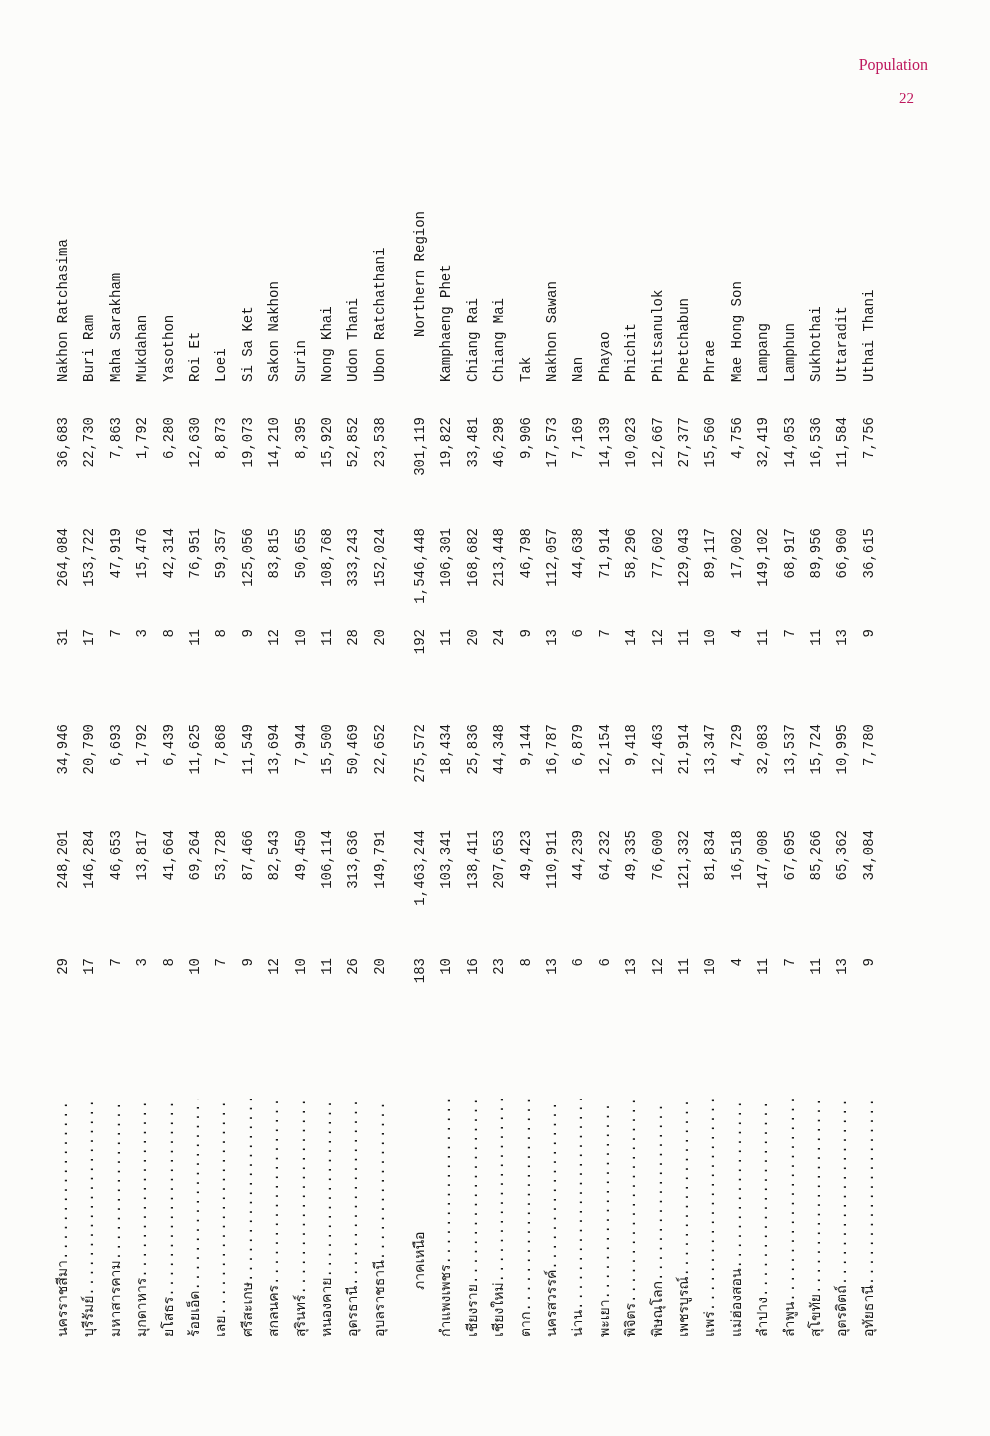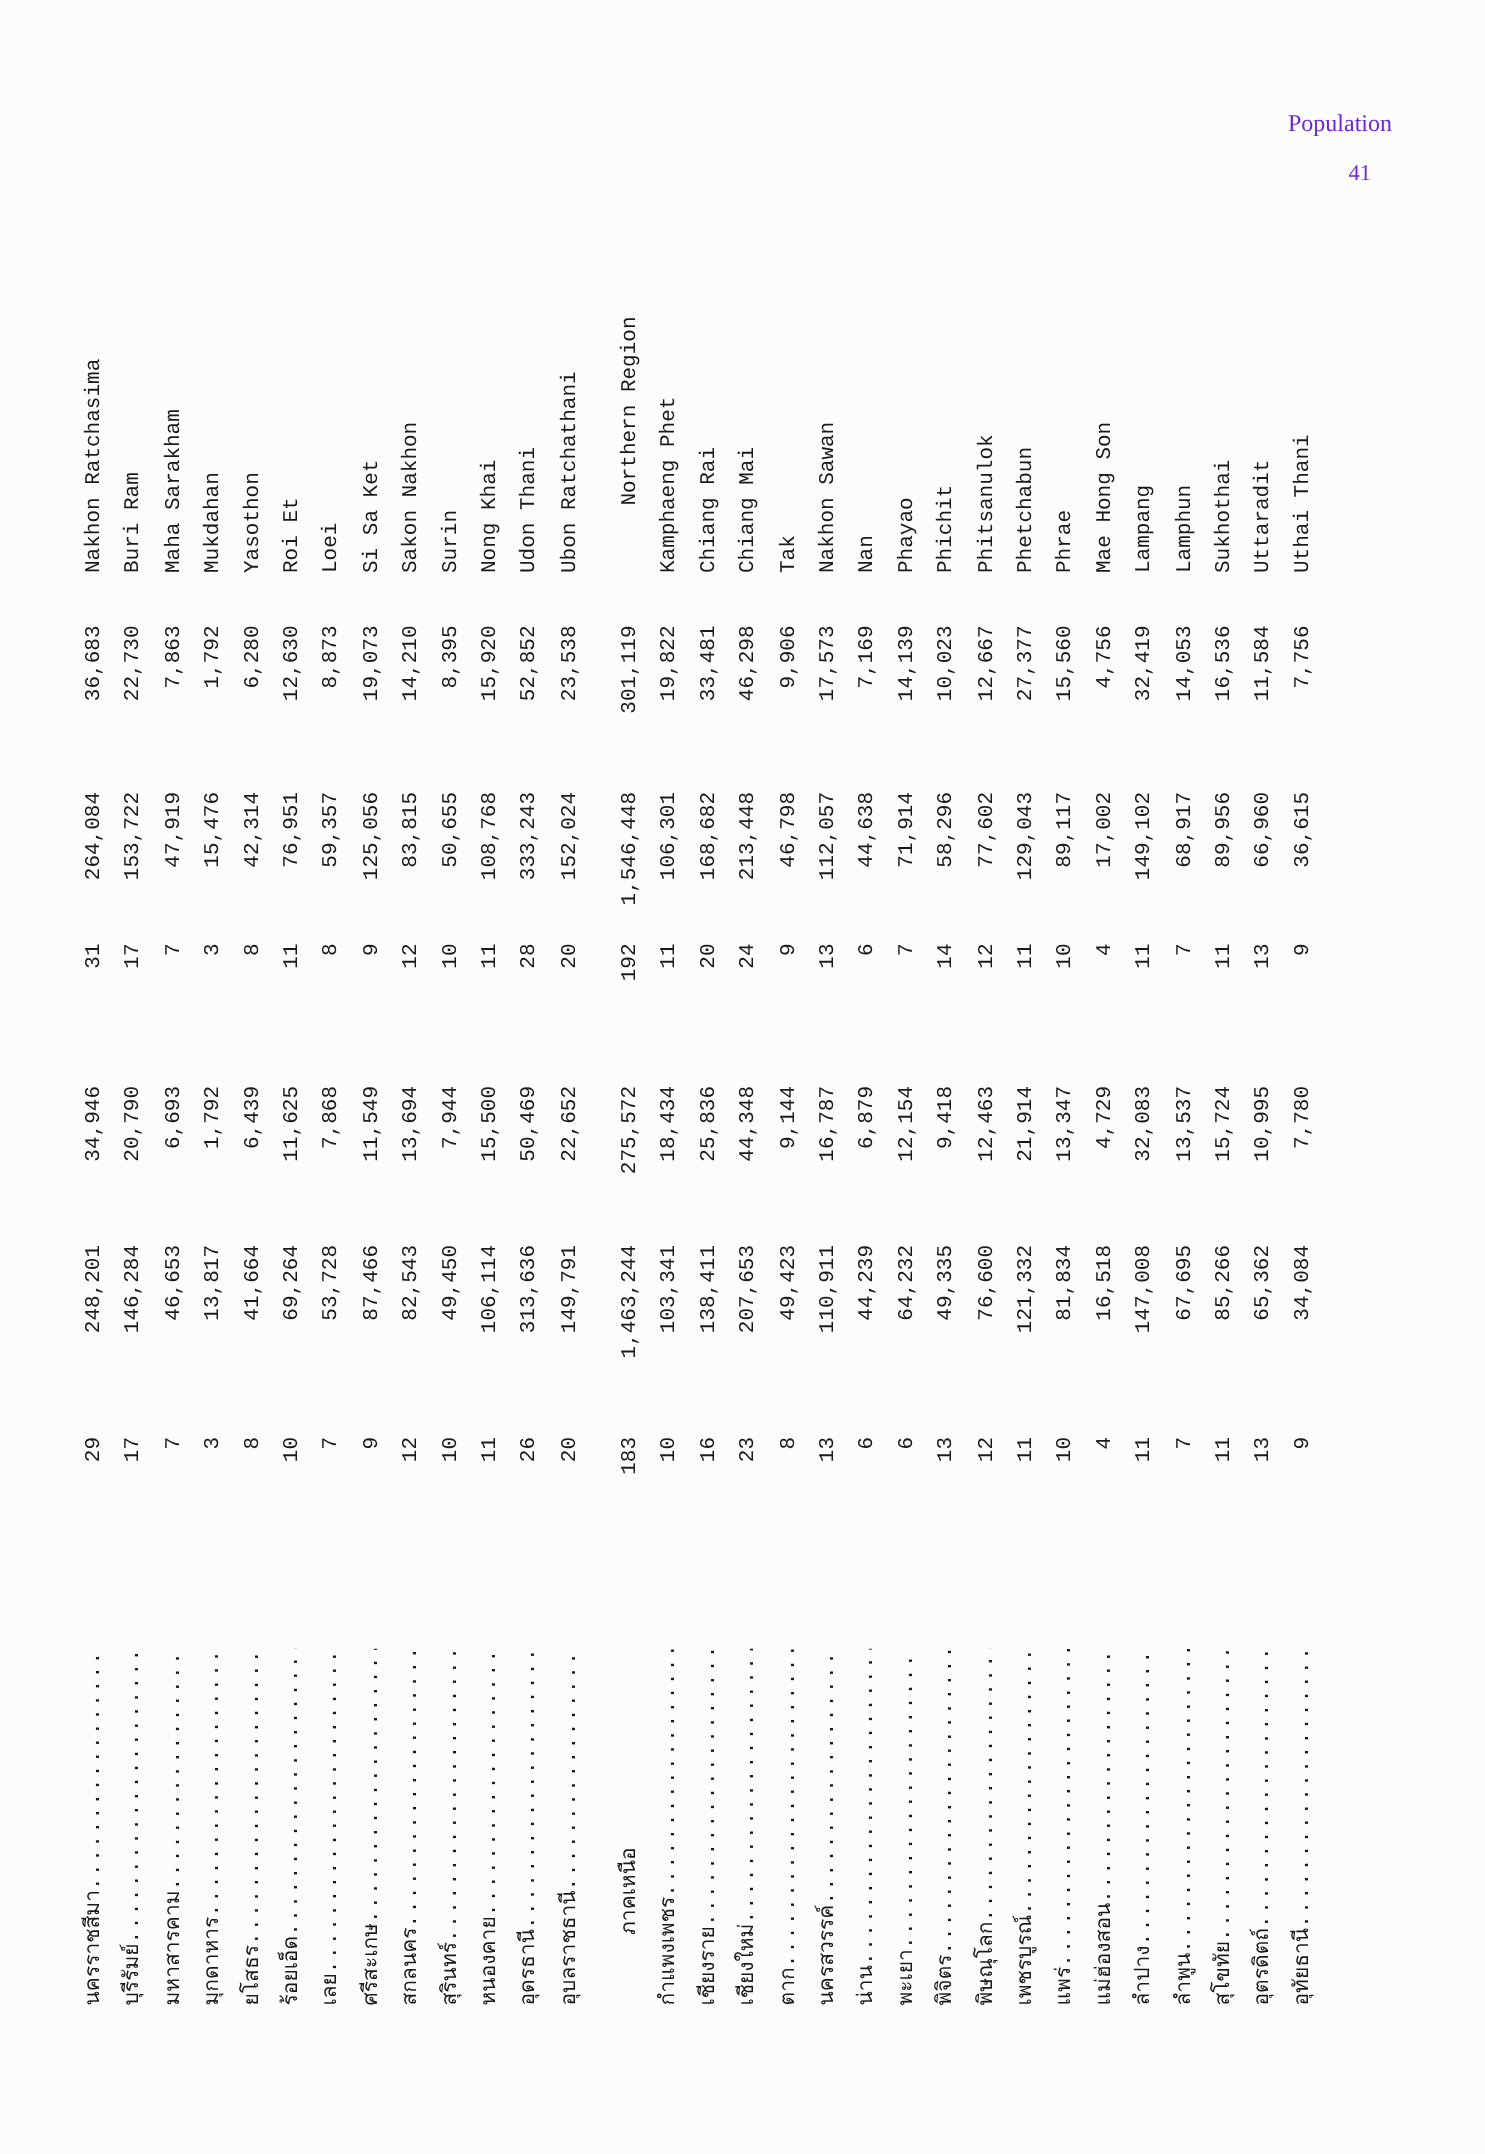"Population" .page-header { color: #6d28d9 -> #be185d; top: 74px -> 56px }
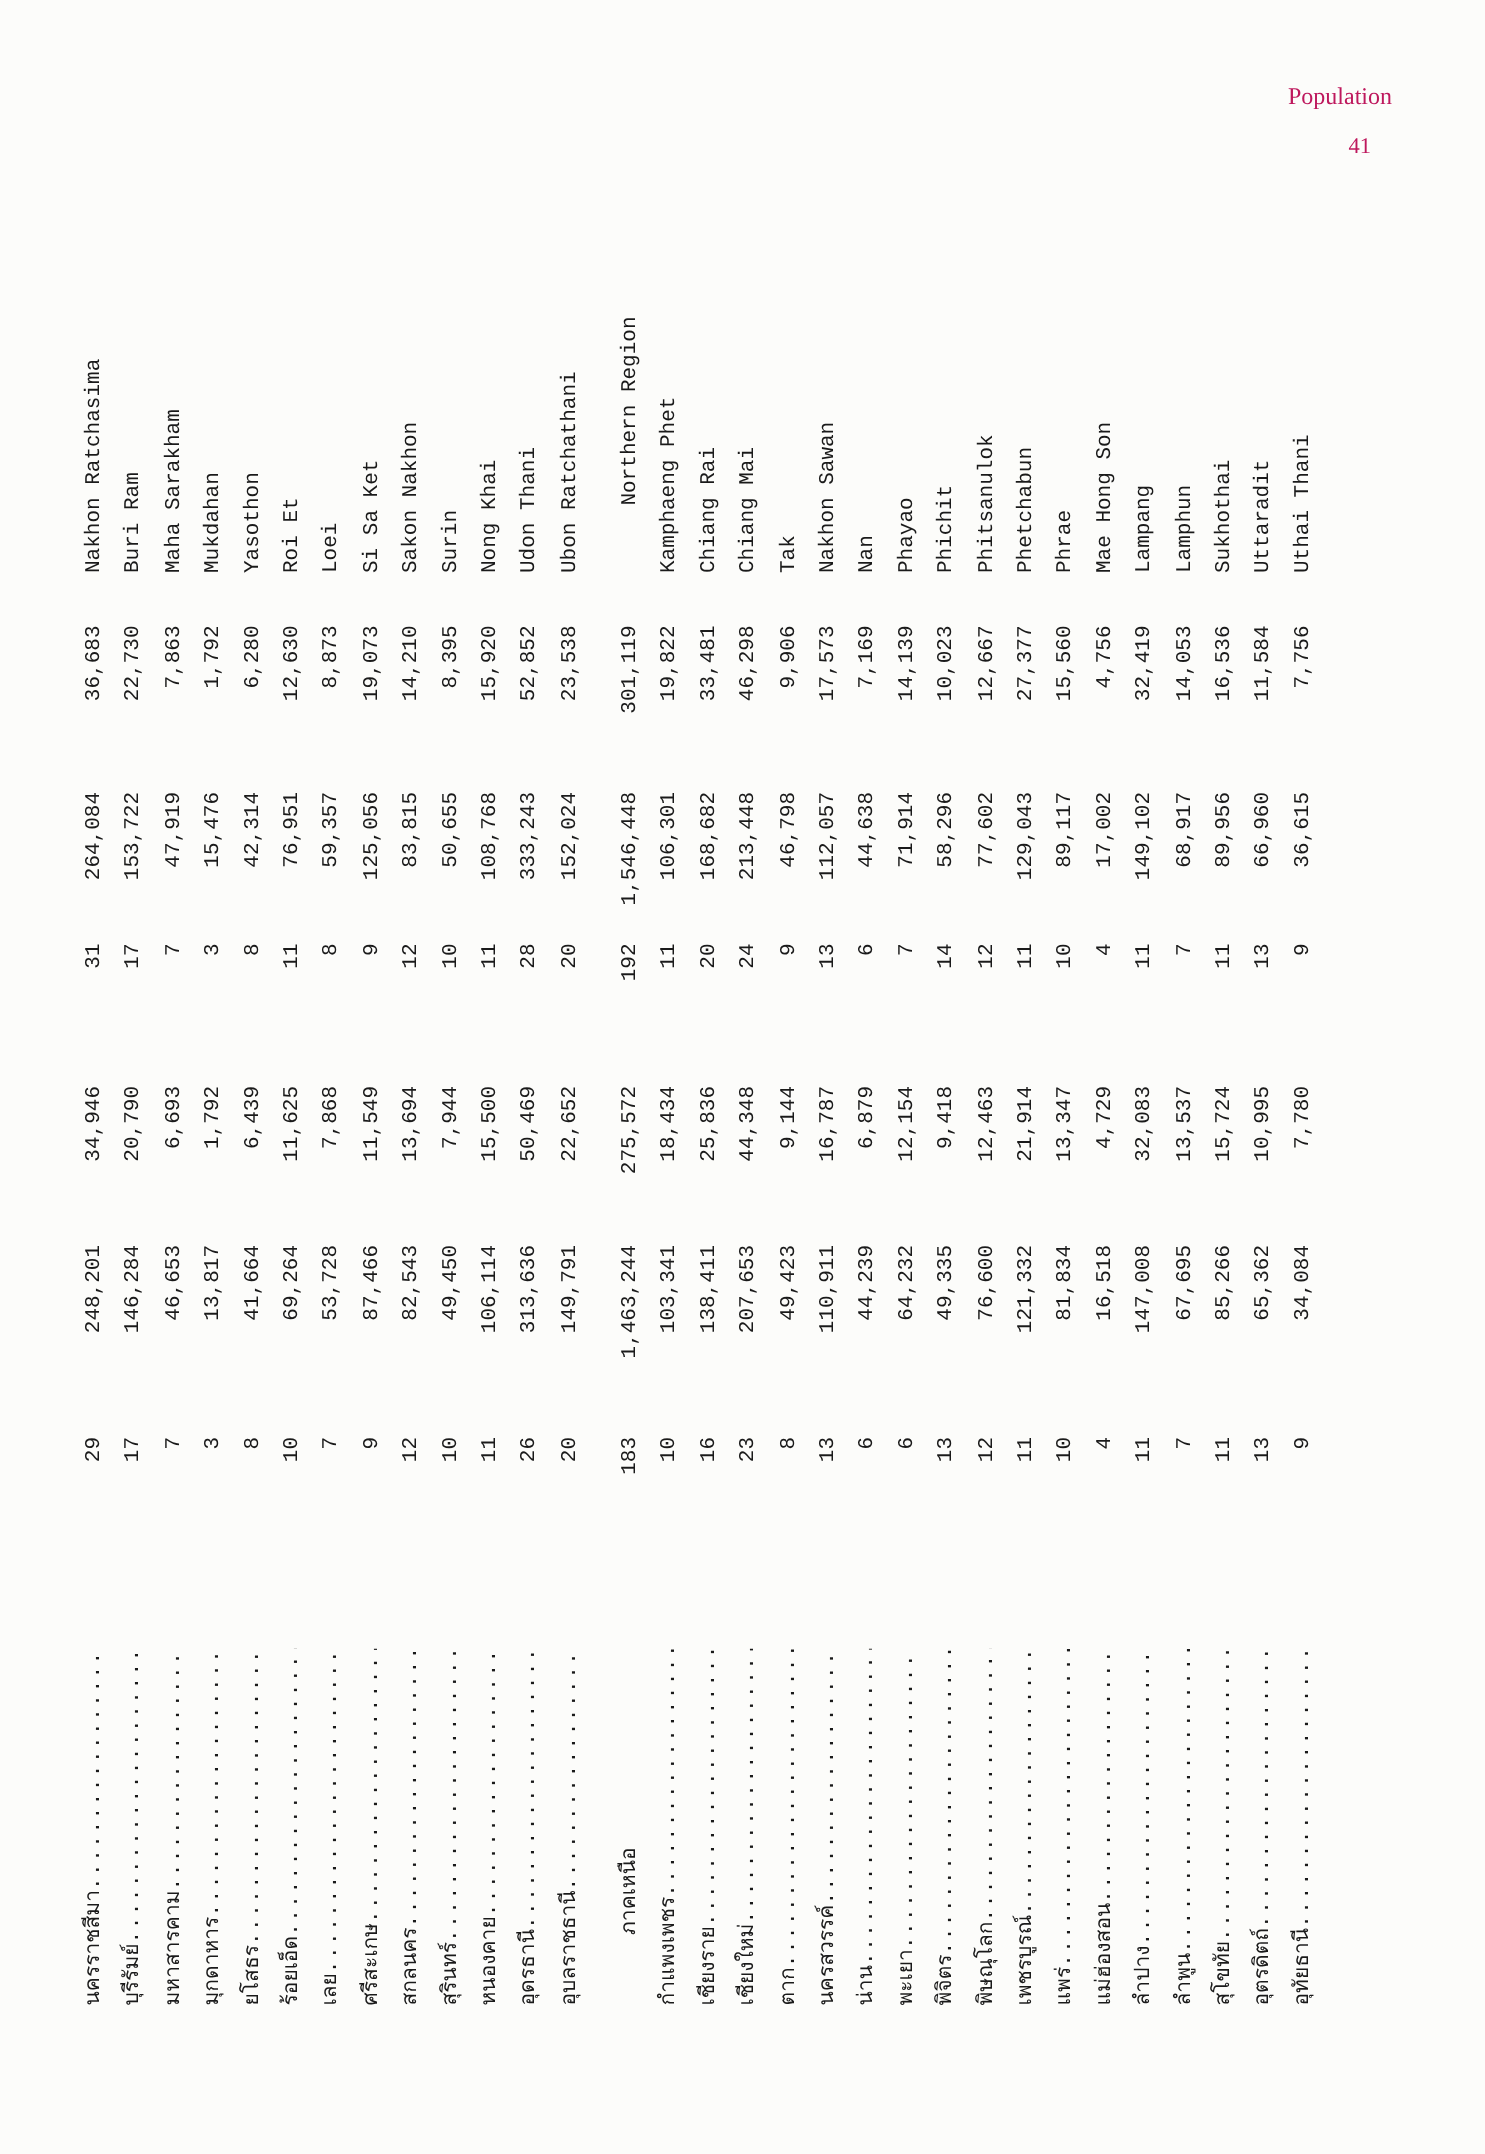"41" div.pageno { text: 41 -> 22 }
